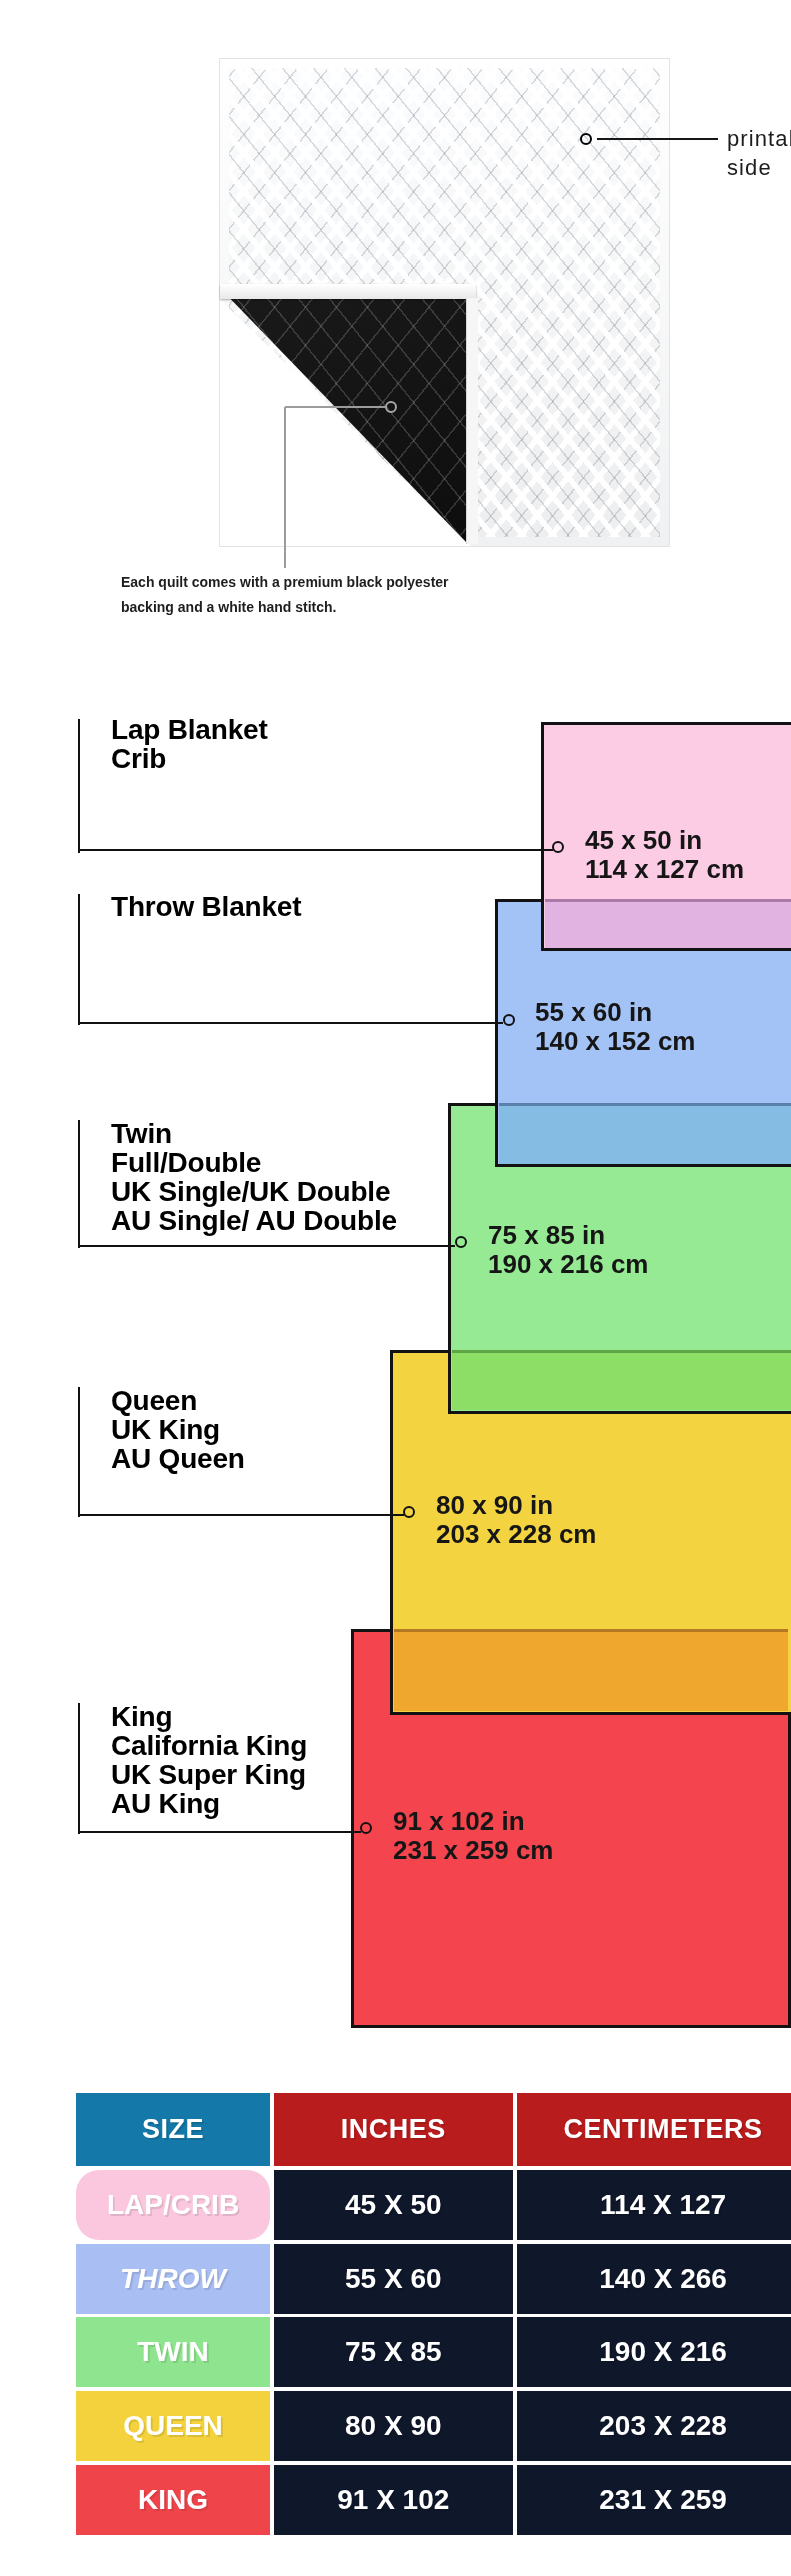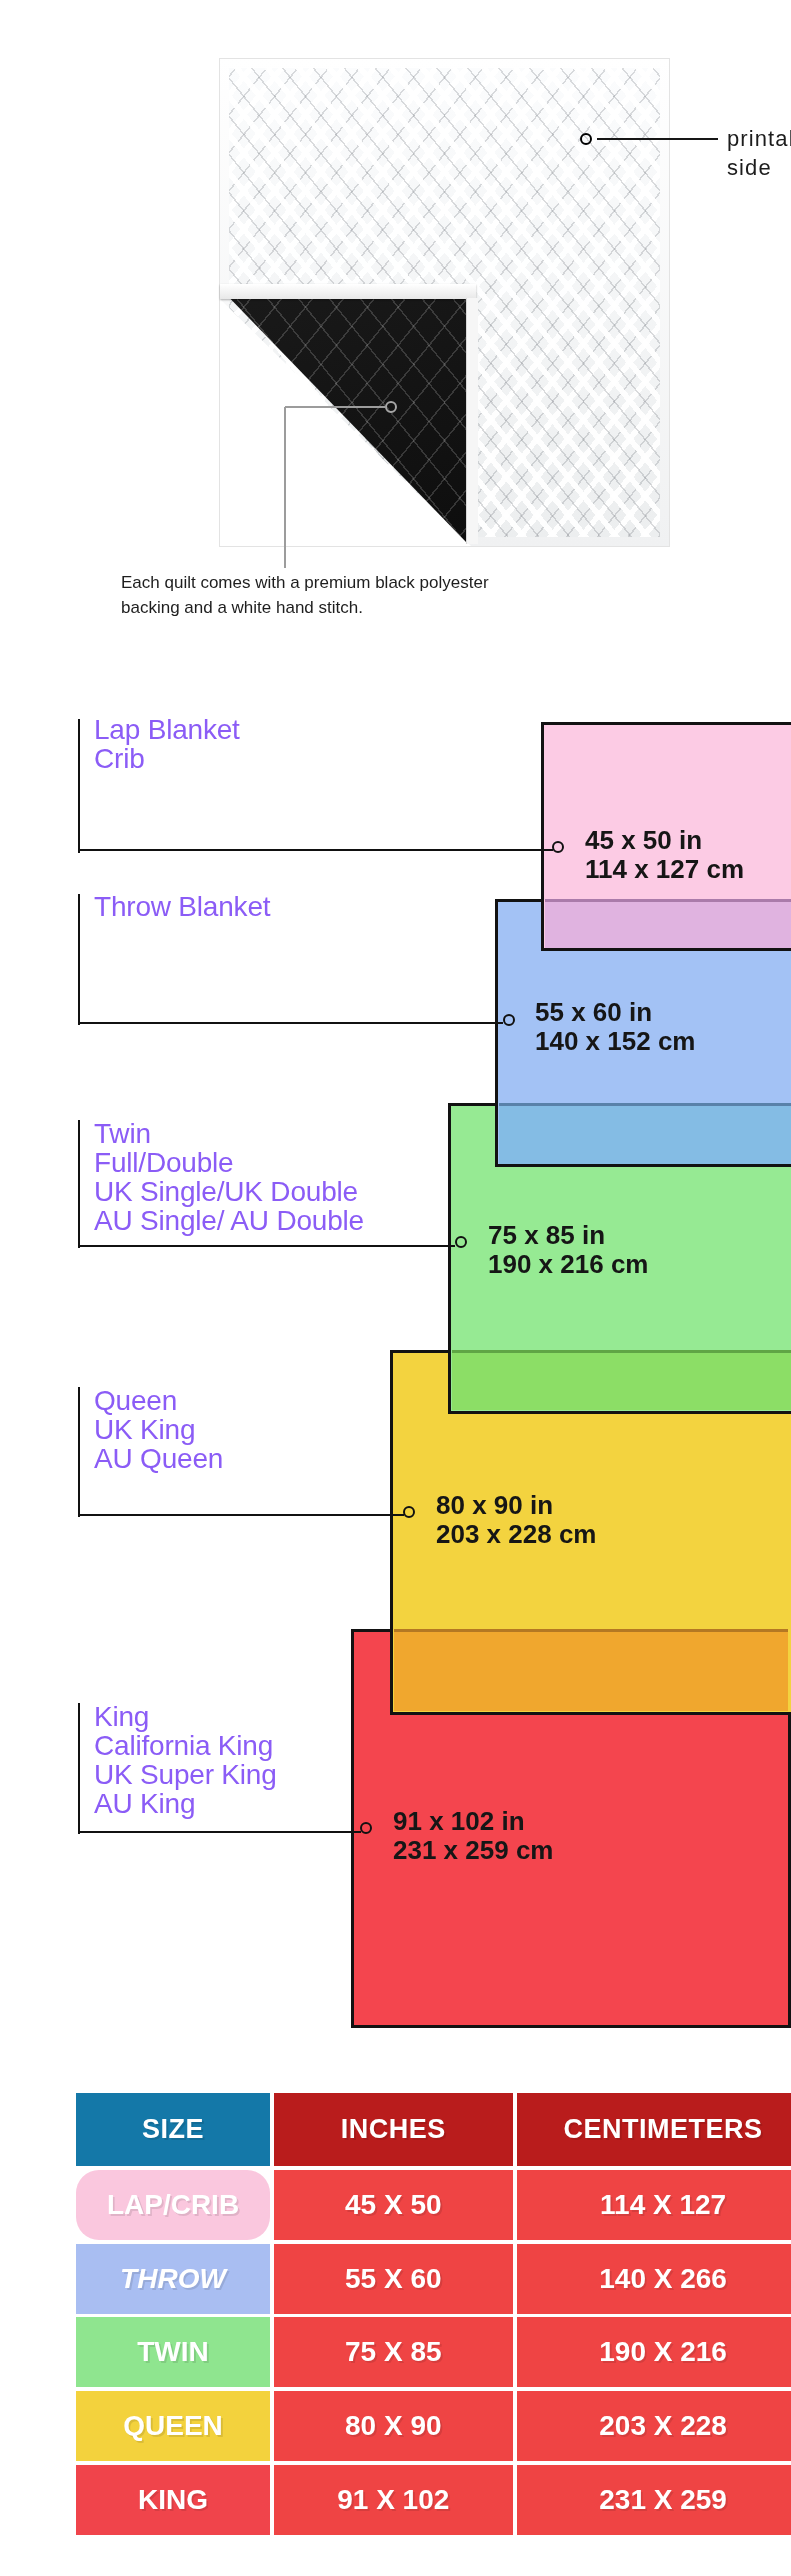"Each quilt comes with a" .caption { font-size: 17px -> 14px; font-weight: 400 -> 700 }
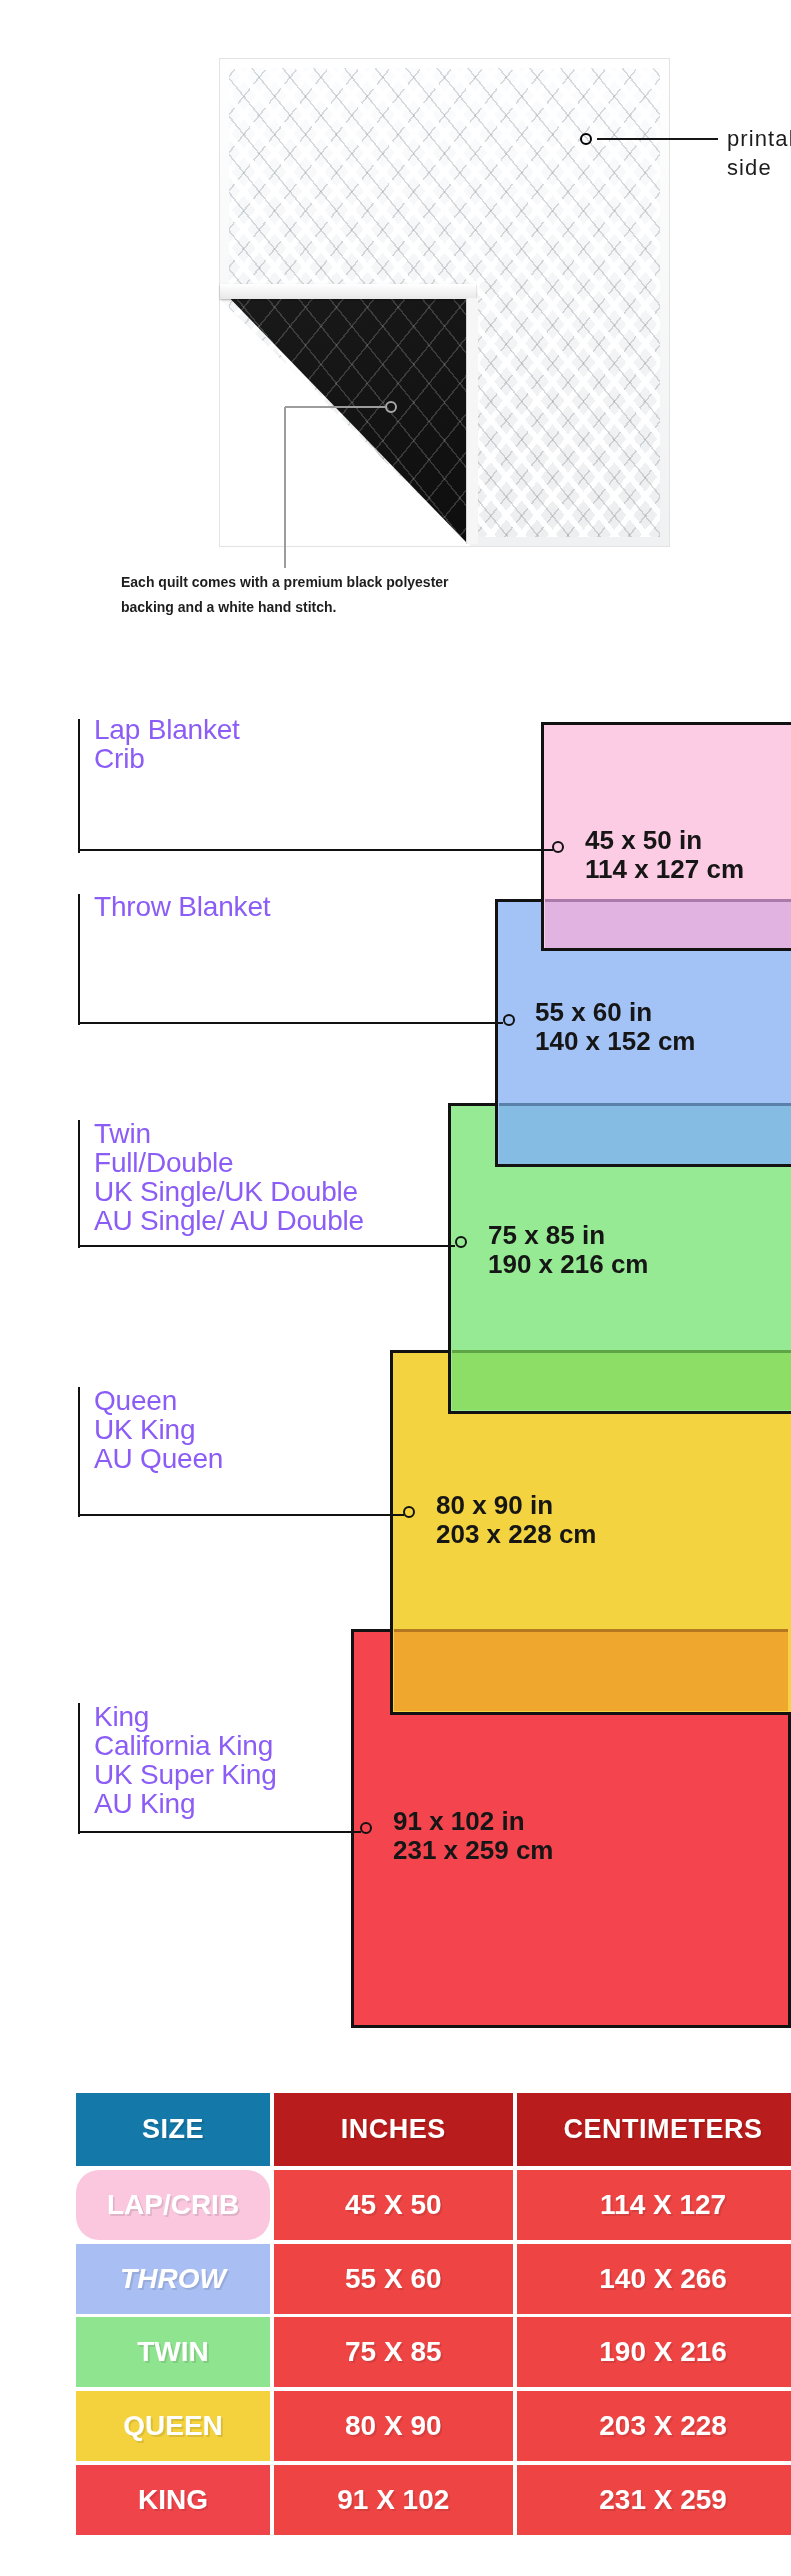"Lap Blanket" .dlabel { color: #8b5cf6 -> #000000; font-weight: 400 -> 700; left: 46px -> 63px }
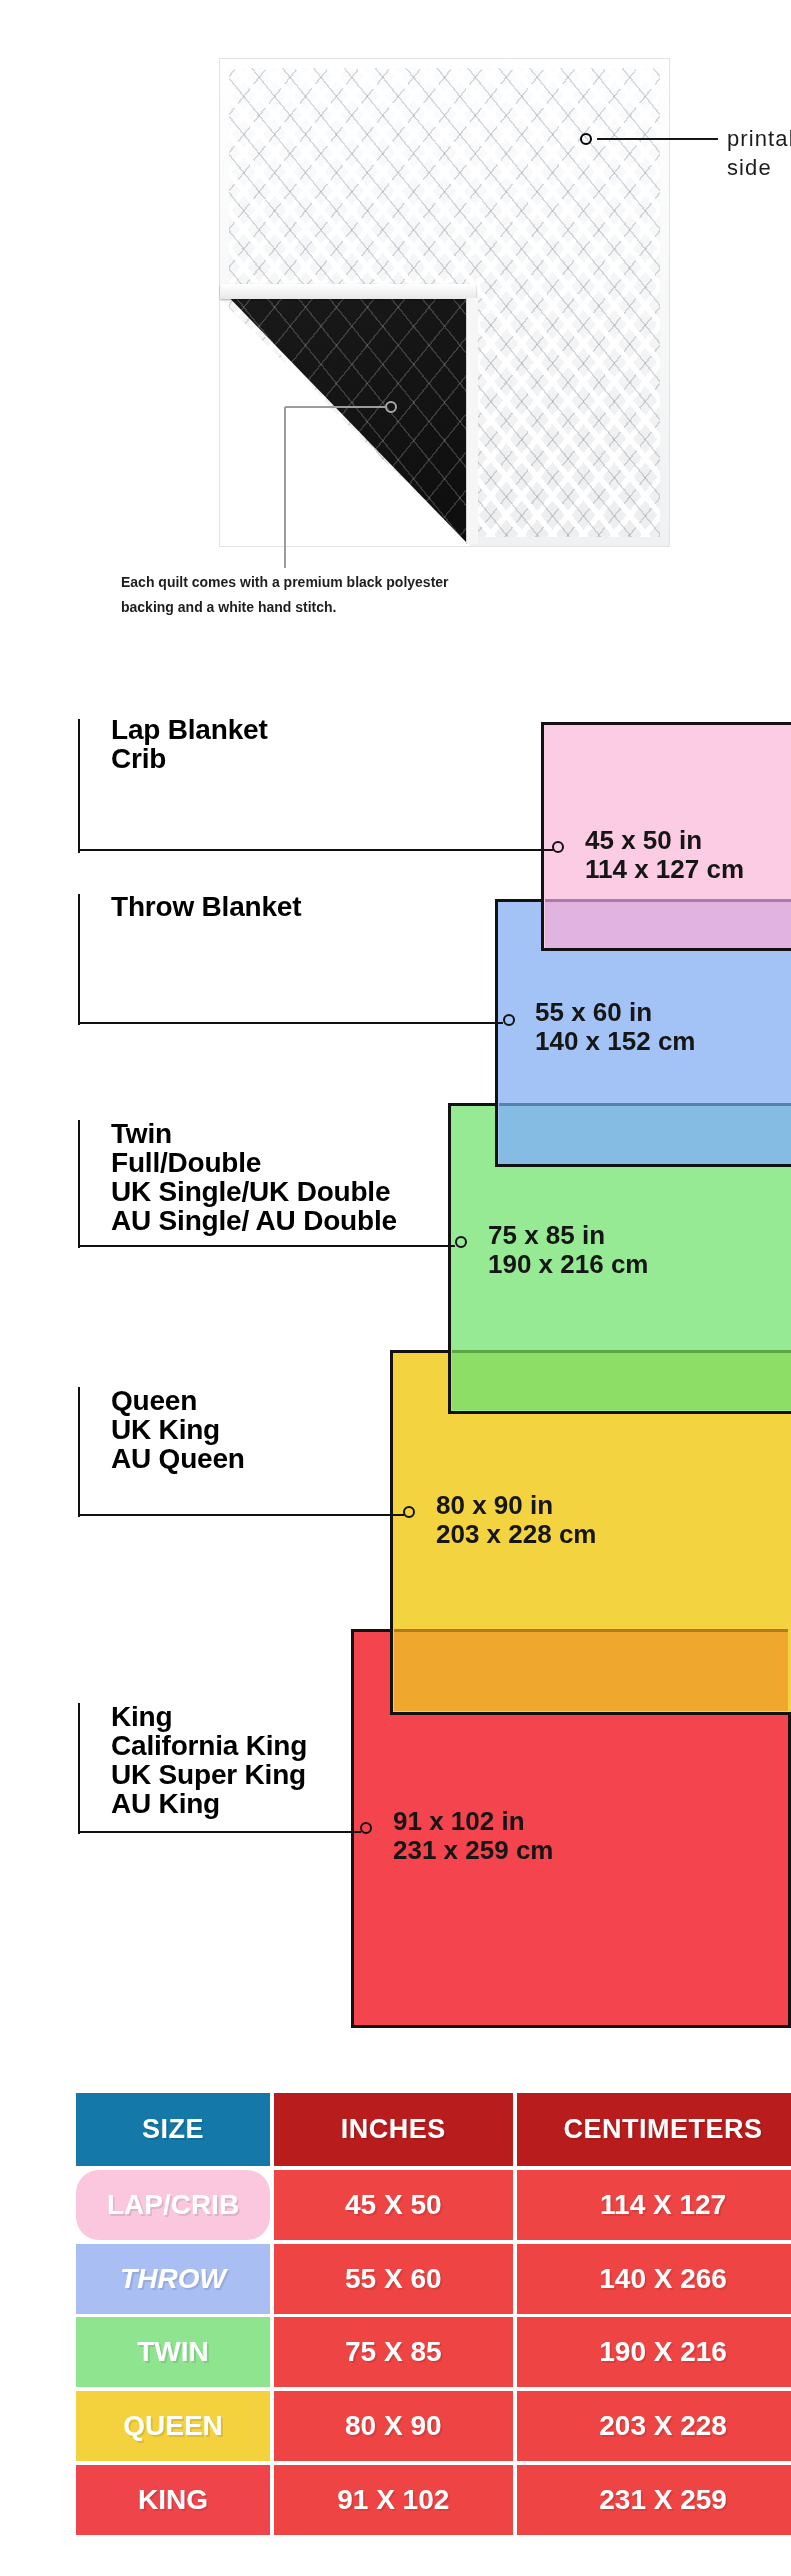"45 X 50" .cell.value { background: #ef4444 -> #0f172a }
